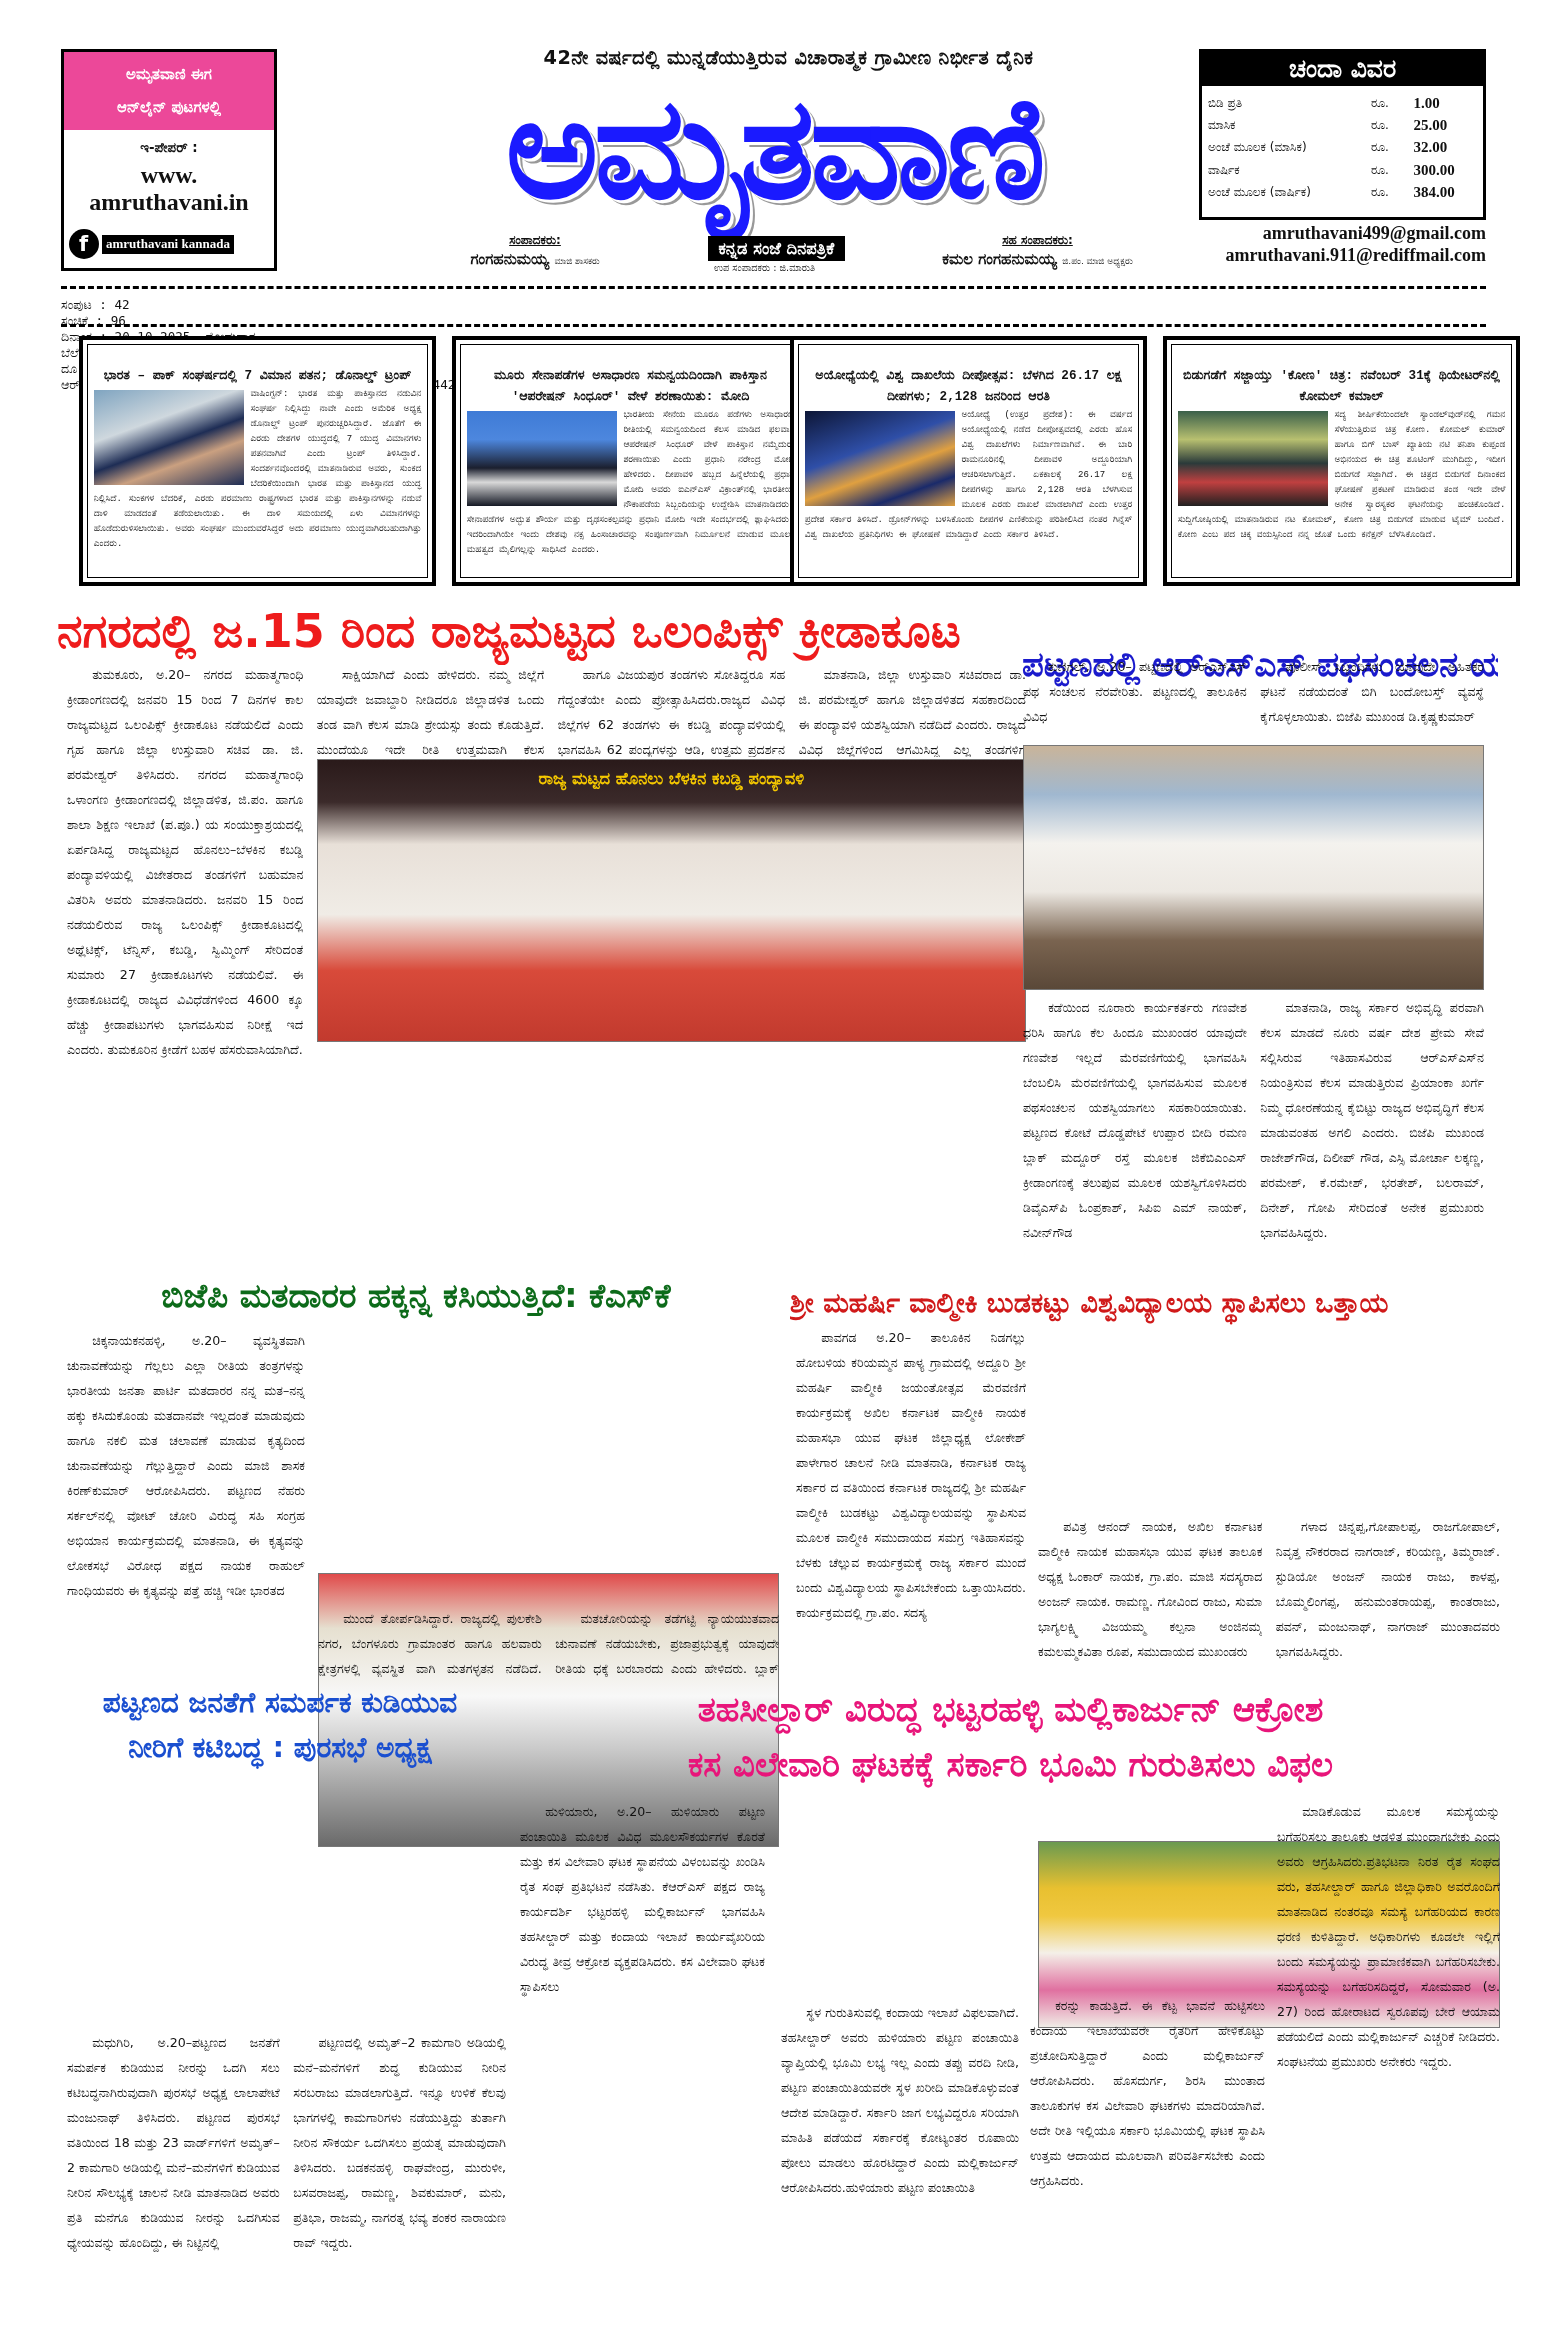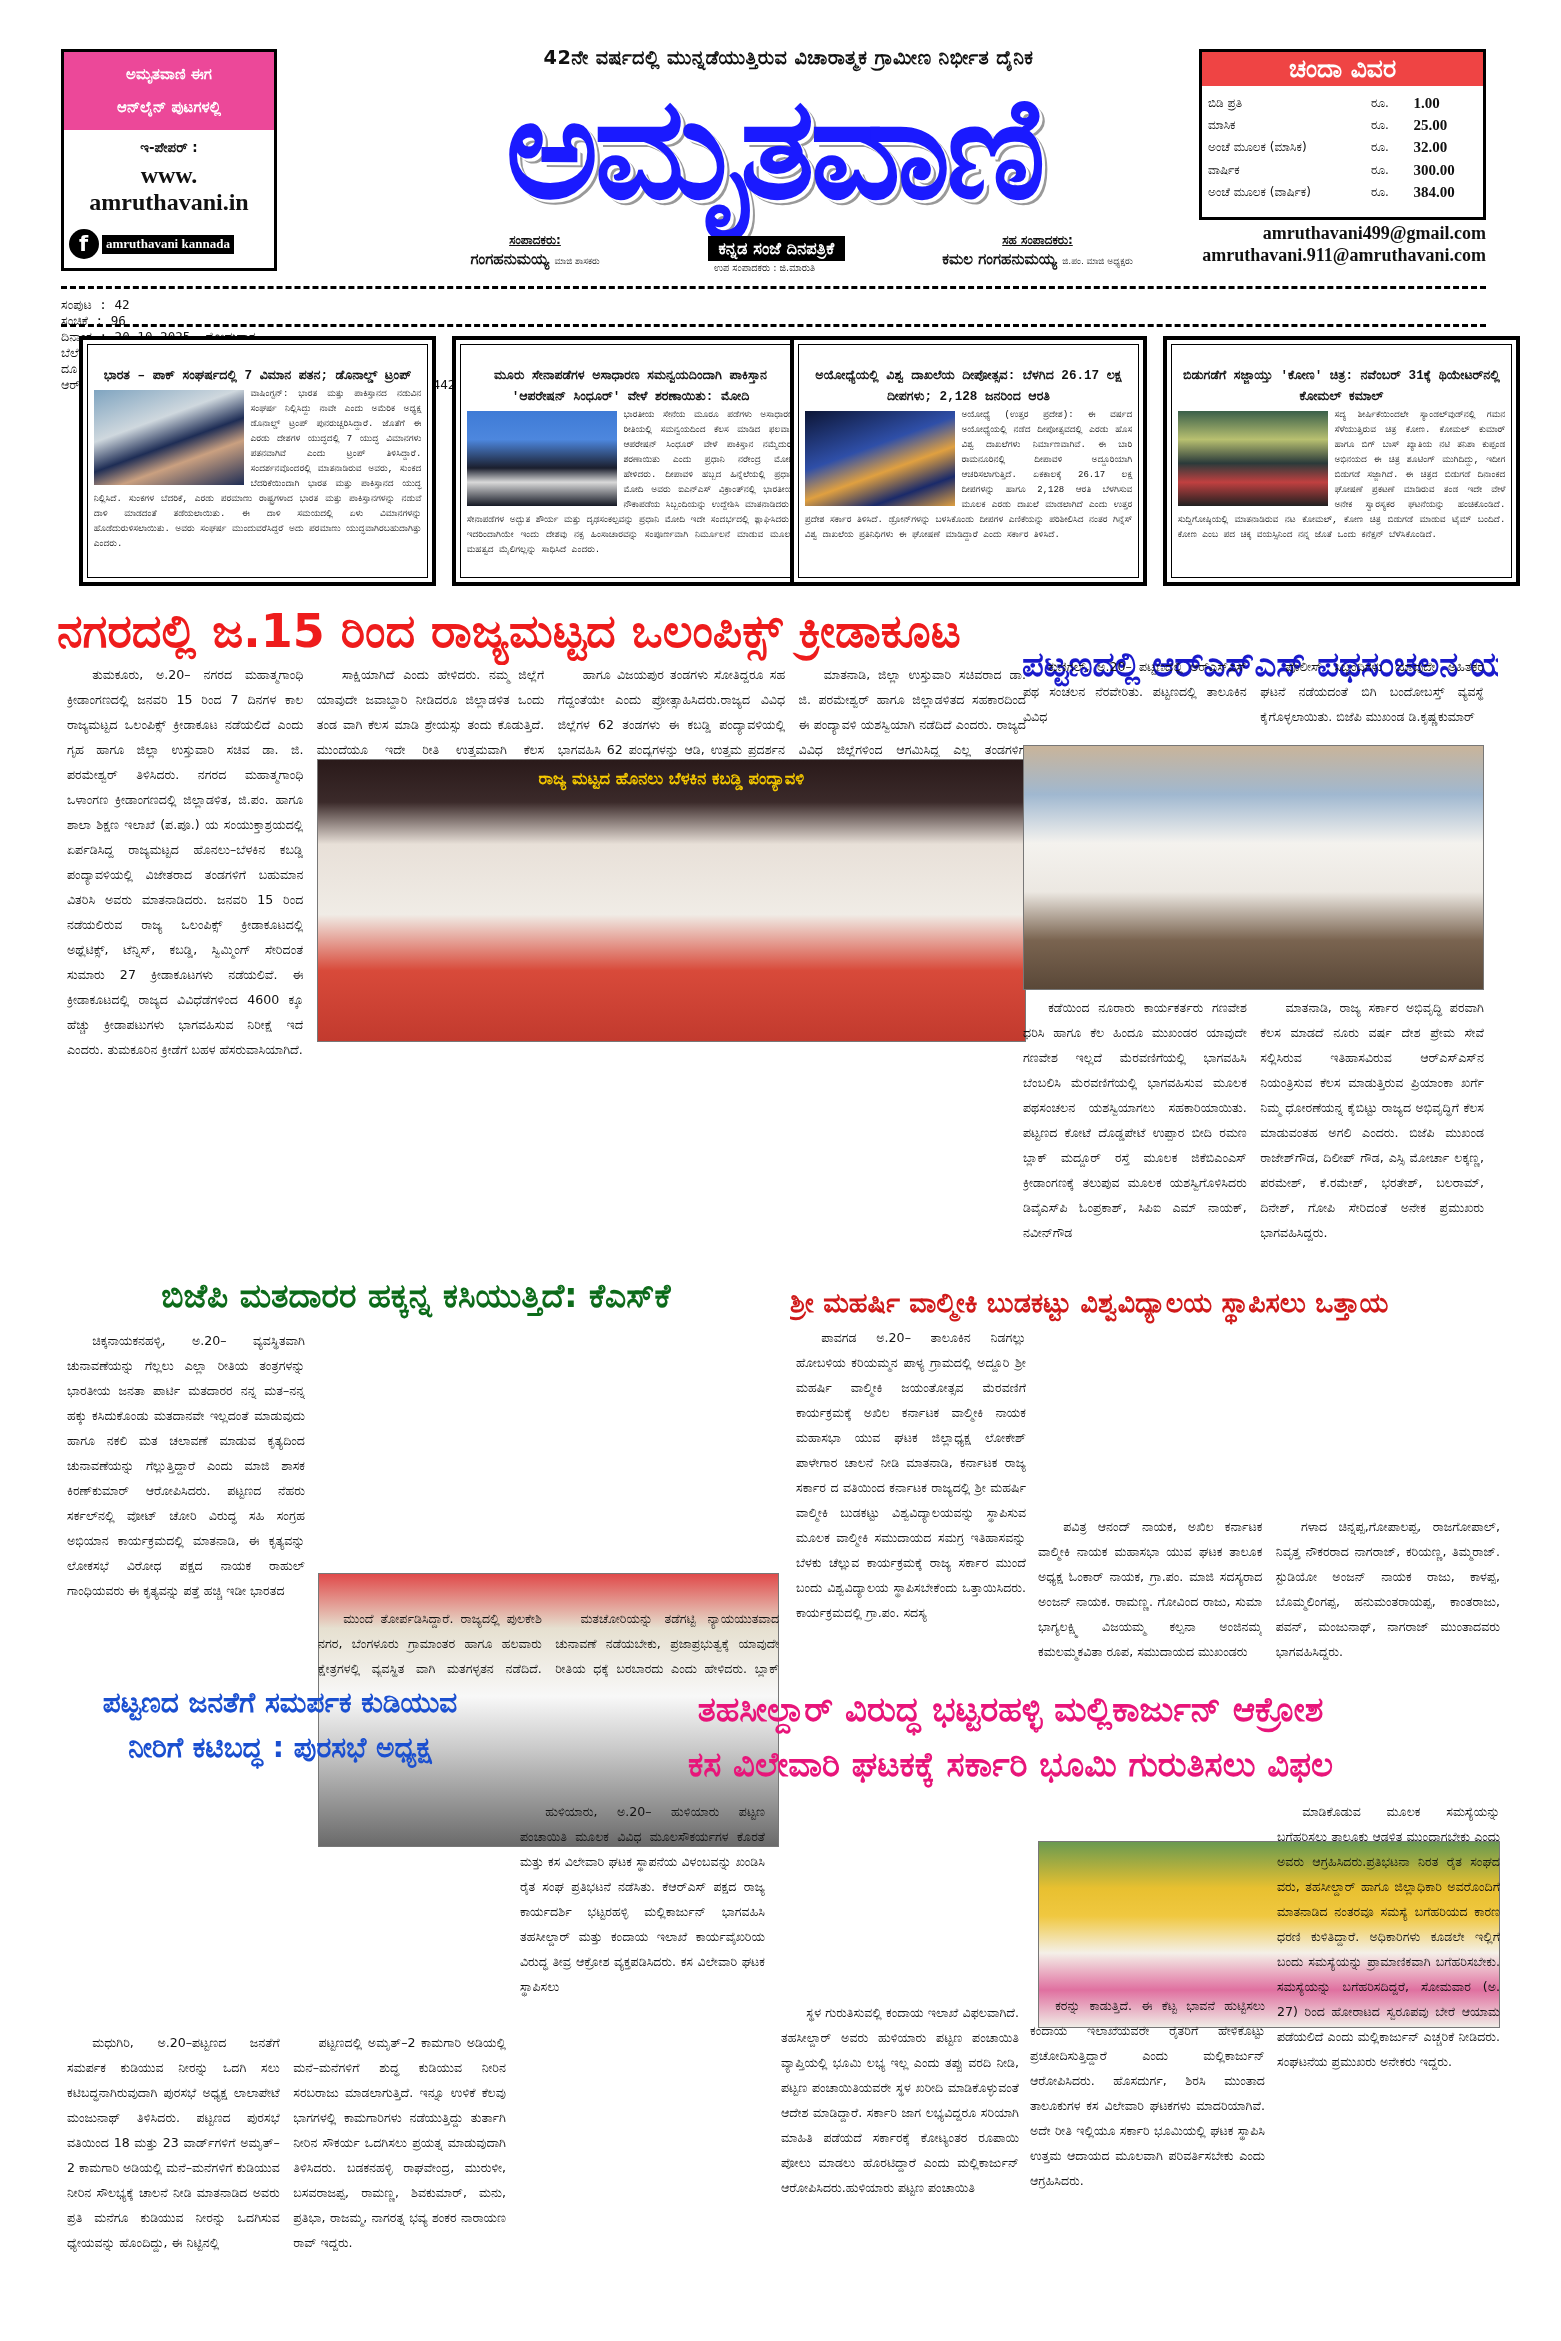"ಚಂದಾ ವಿವರ" .price-head { background: #ef4444 -> #000000 }
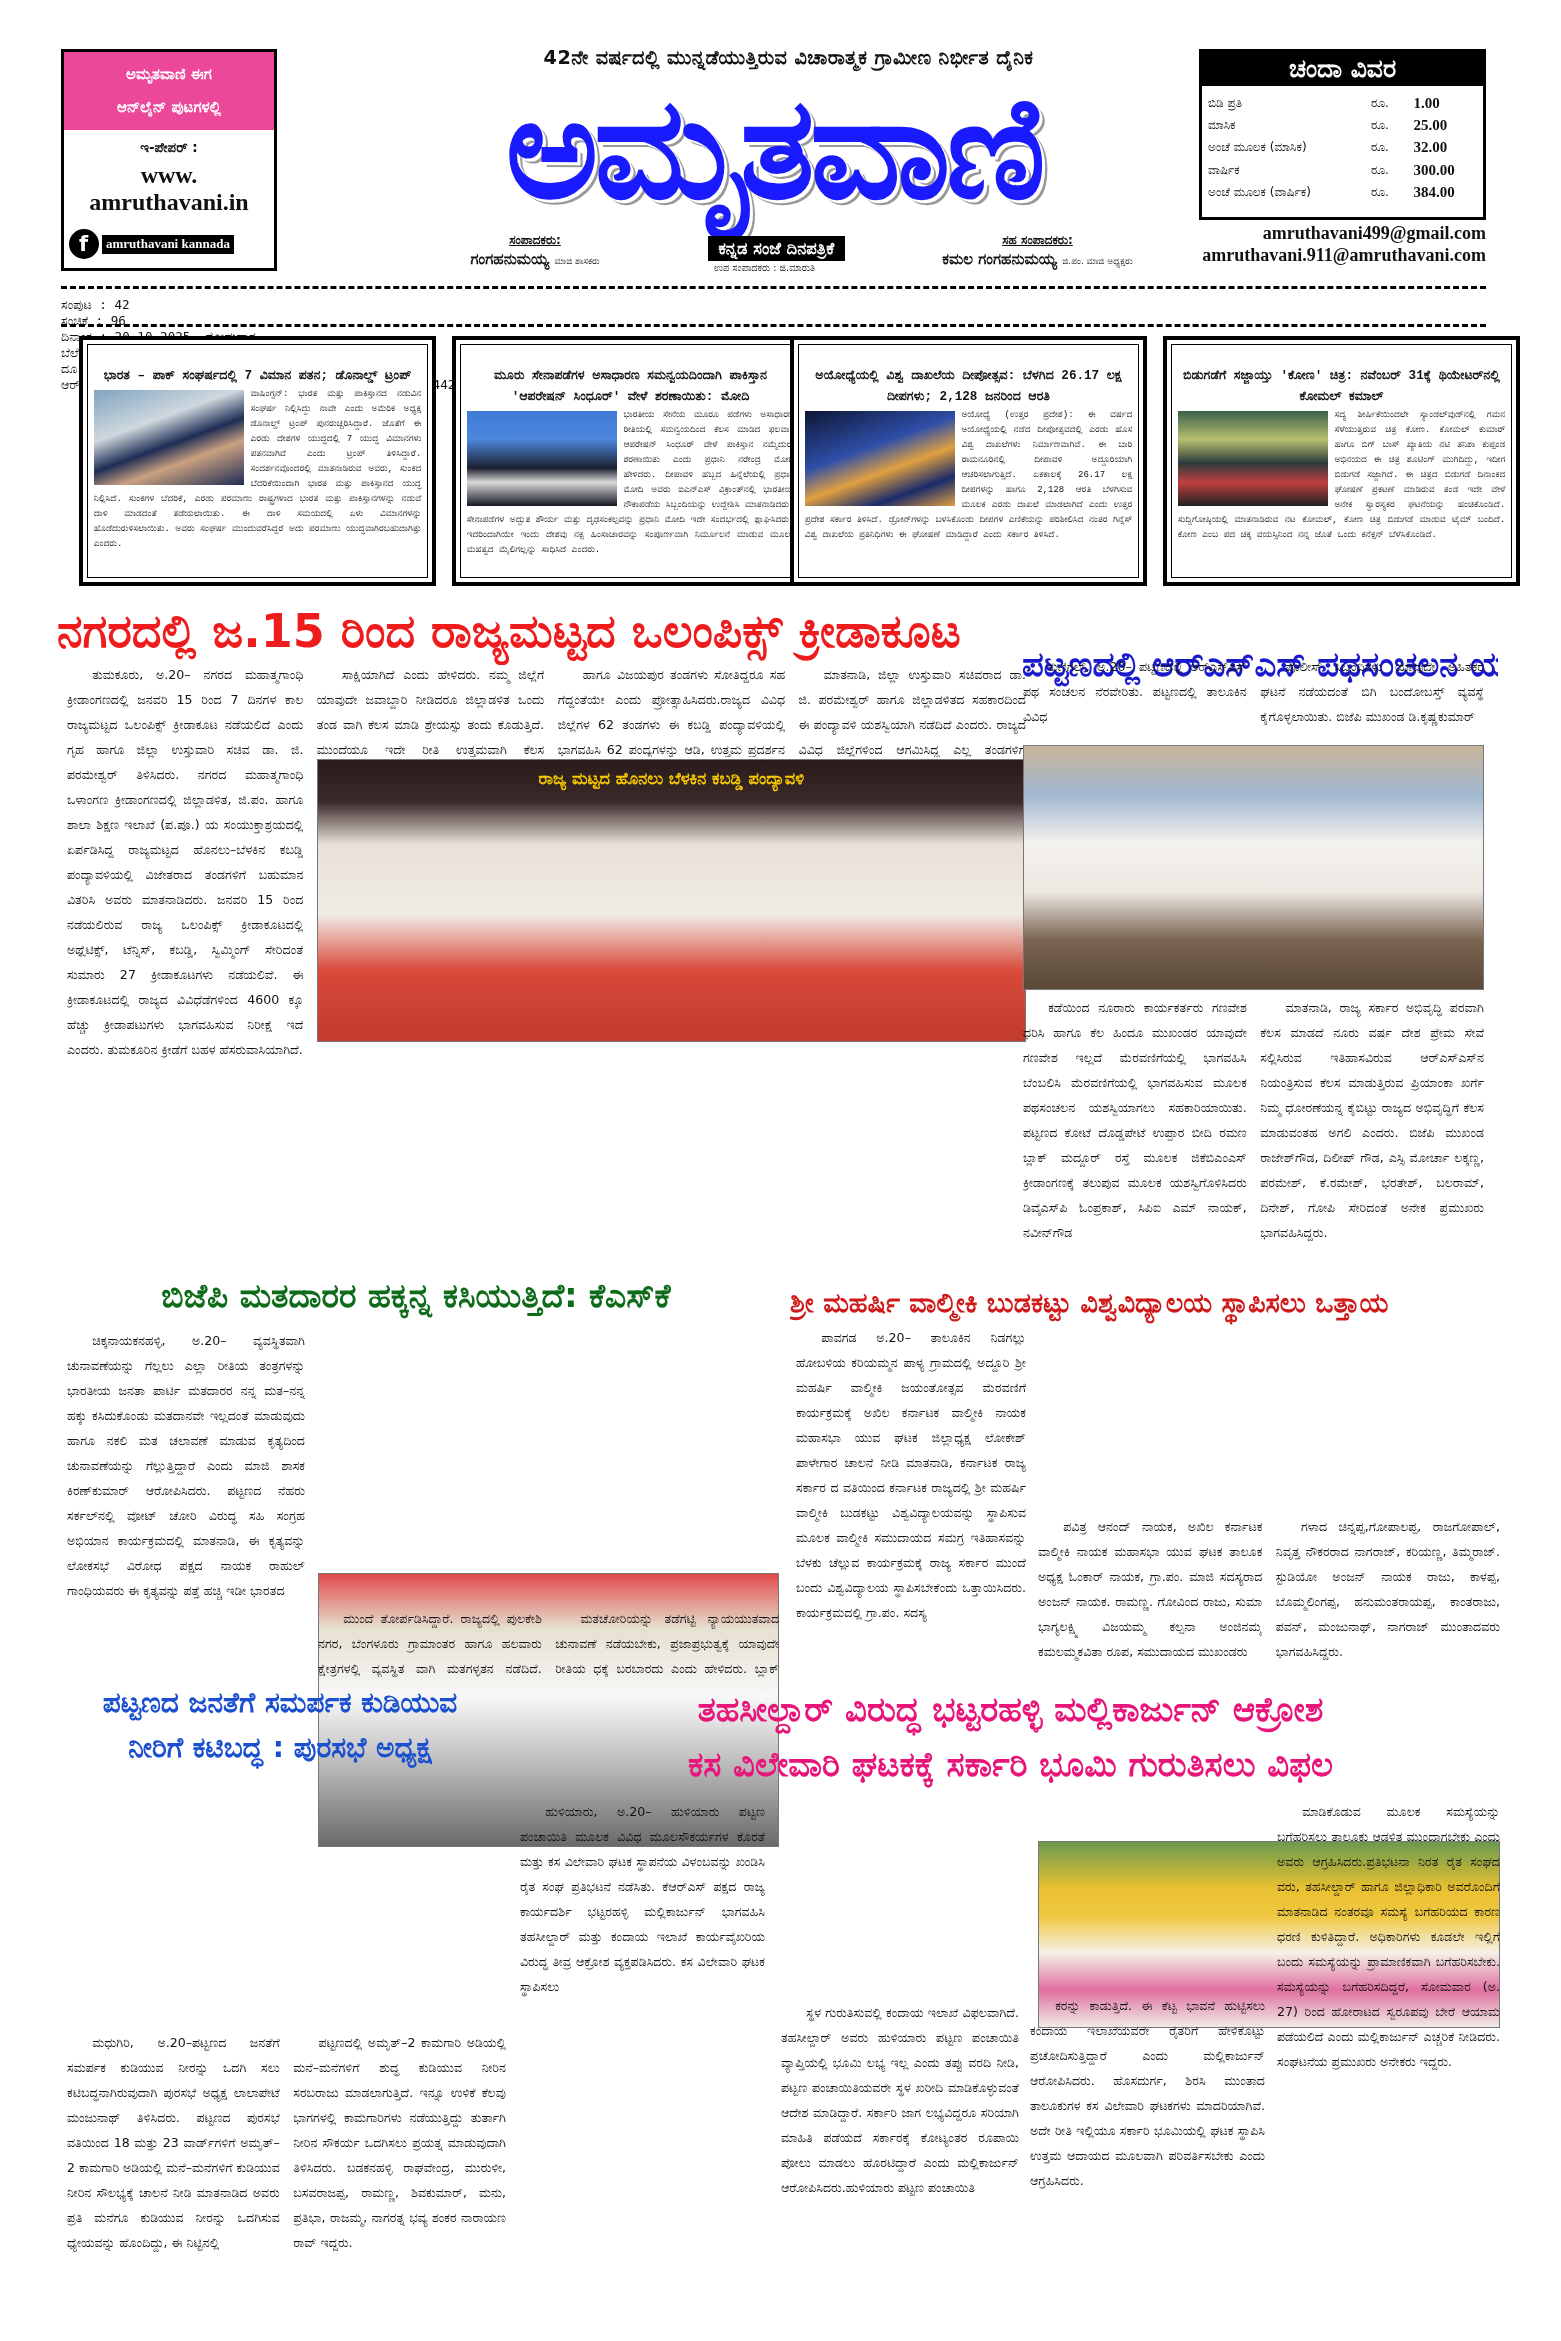"amruthavani.911@amruthavani.com" div { text: amruthavani.911@amruthavani.com -> amruthavani.911@rediffmail.com }
